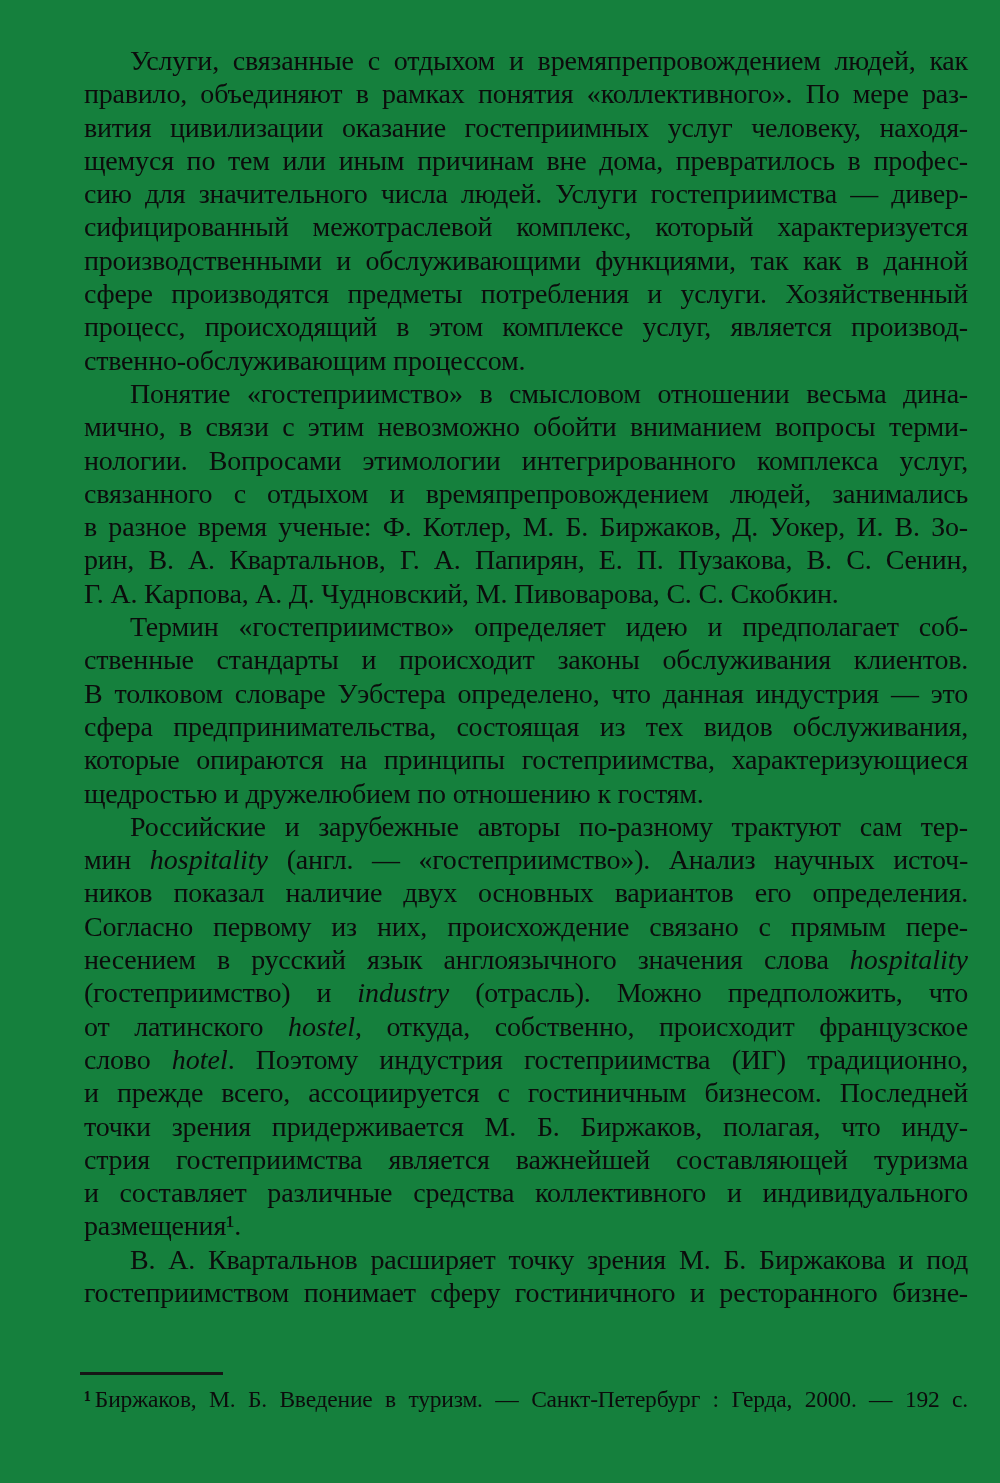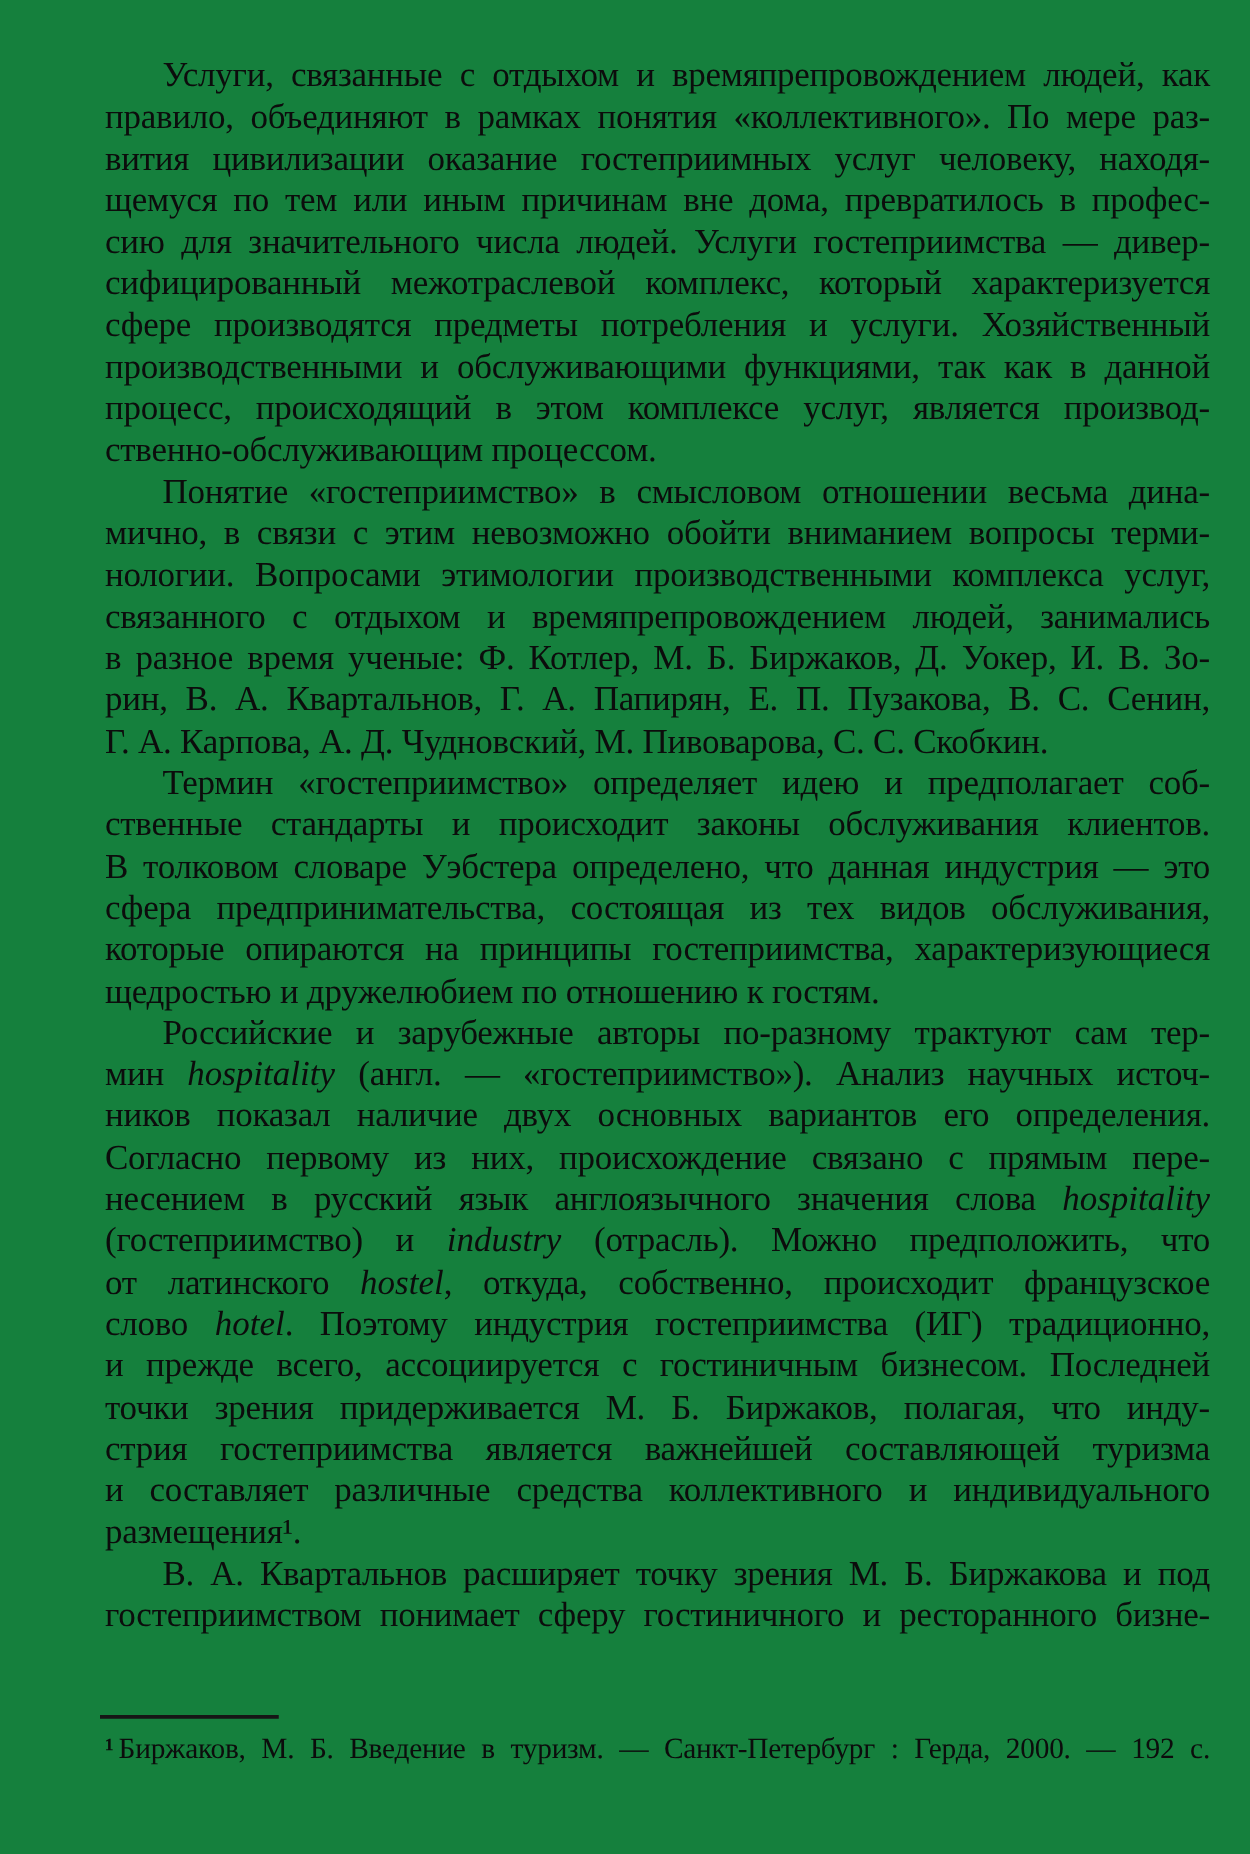"сфере производятся предметы потребления" div.line { order: before "производственными и обслуживающими" -> after "производственными и обслуживающими" }
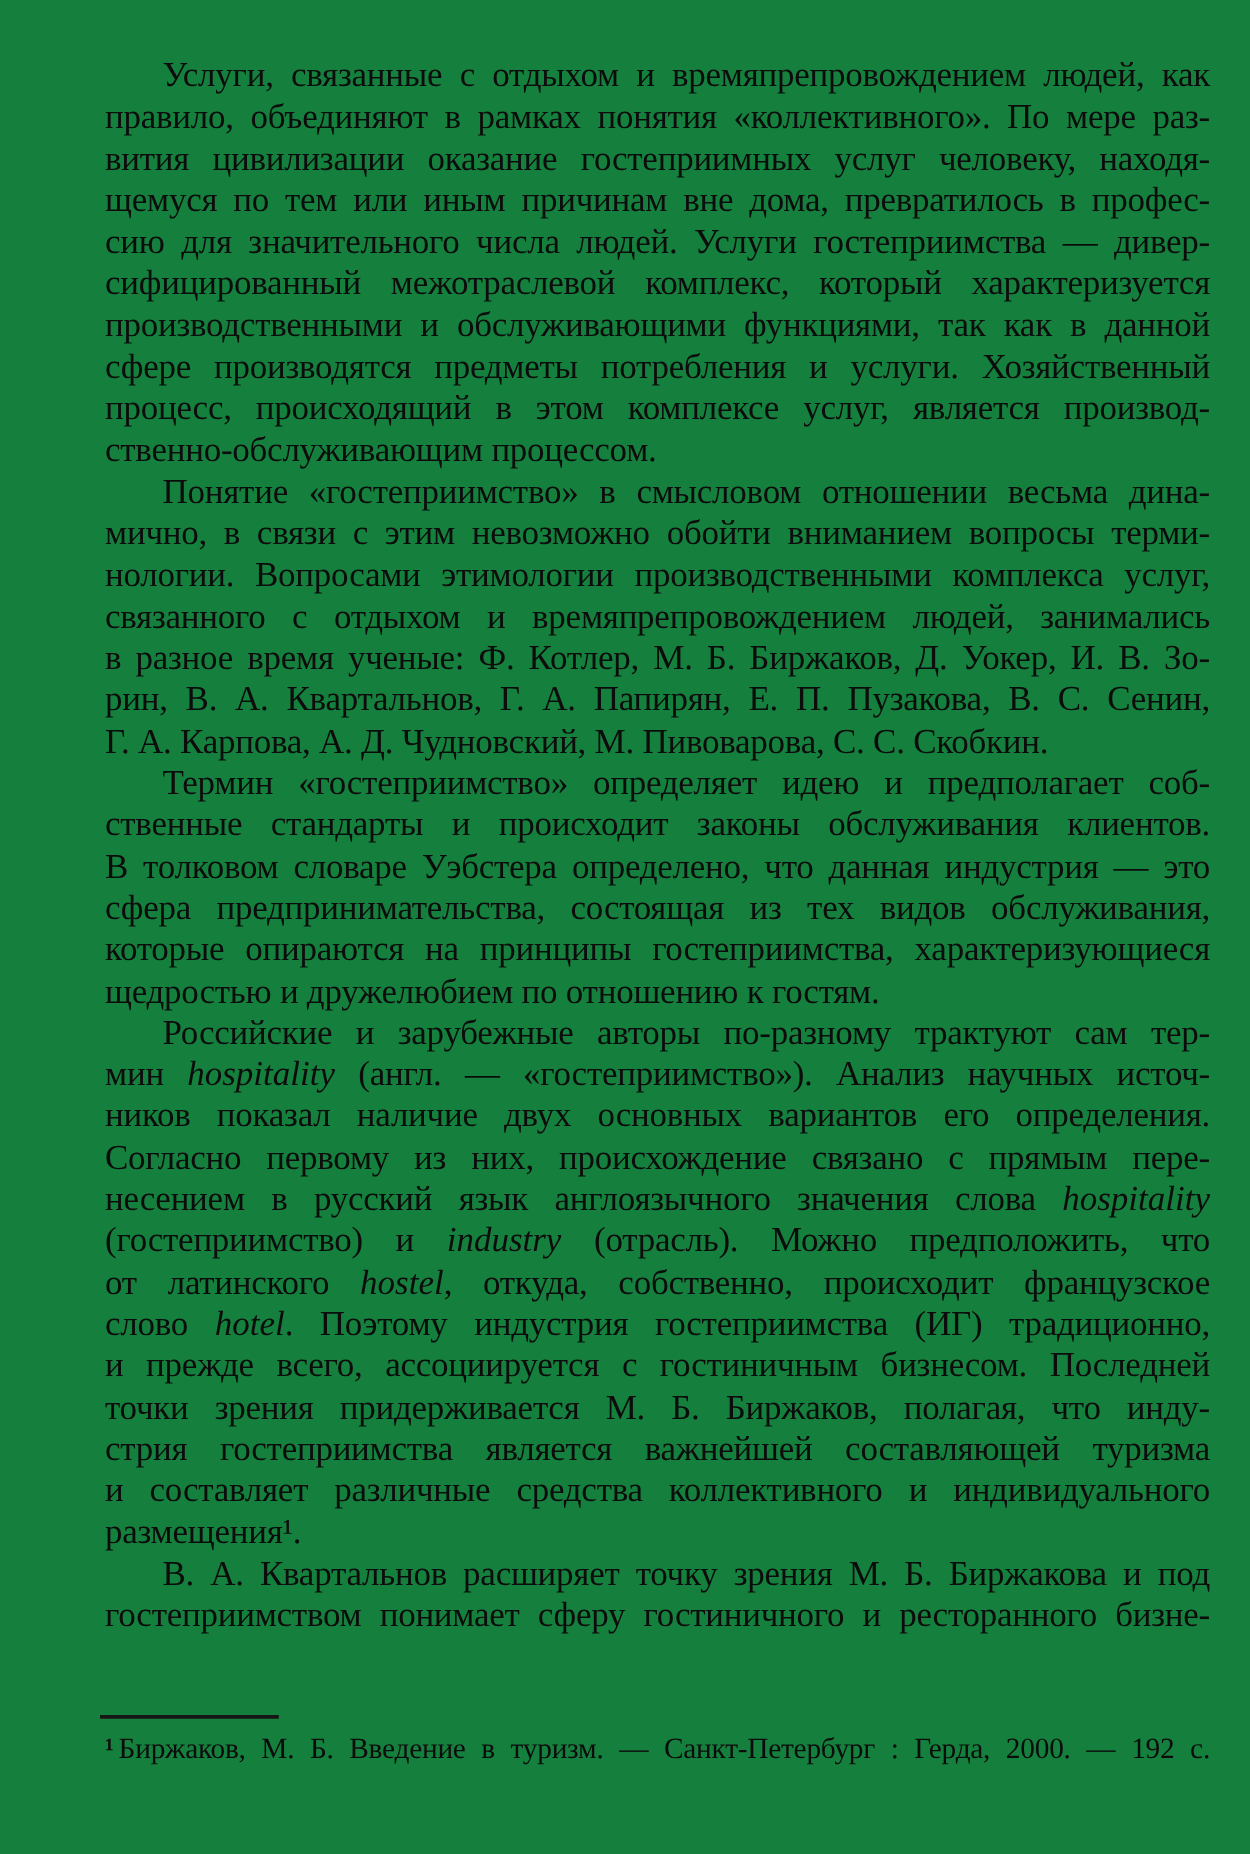"нологии. Вопросами этимологии" div.line { text: производственными -> интегрированного }
